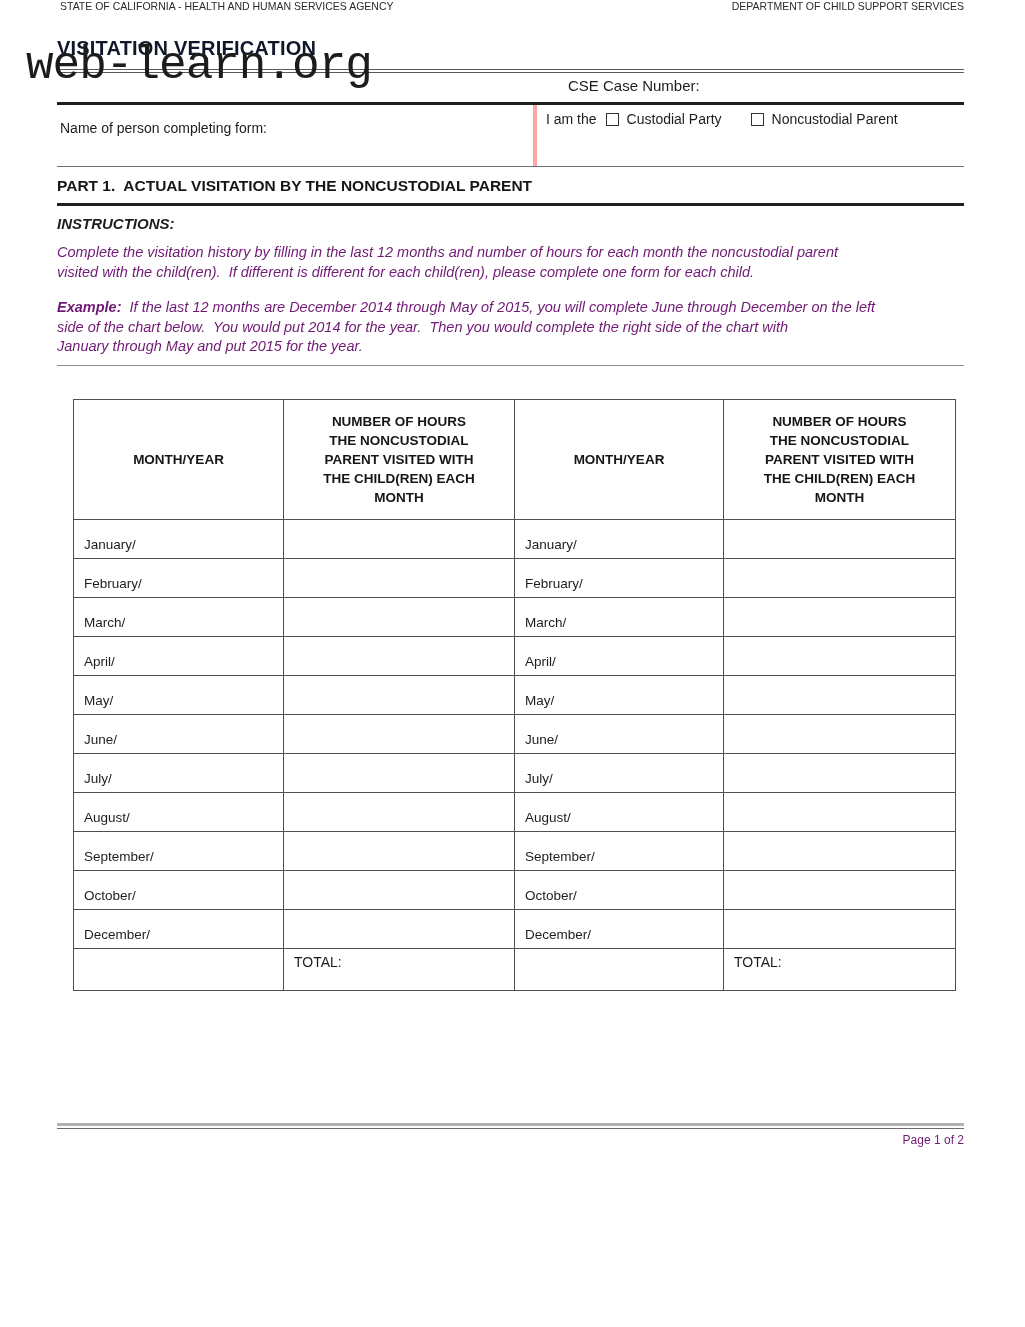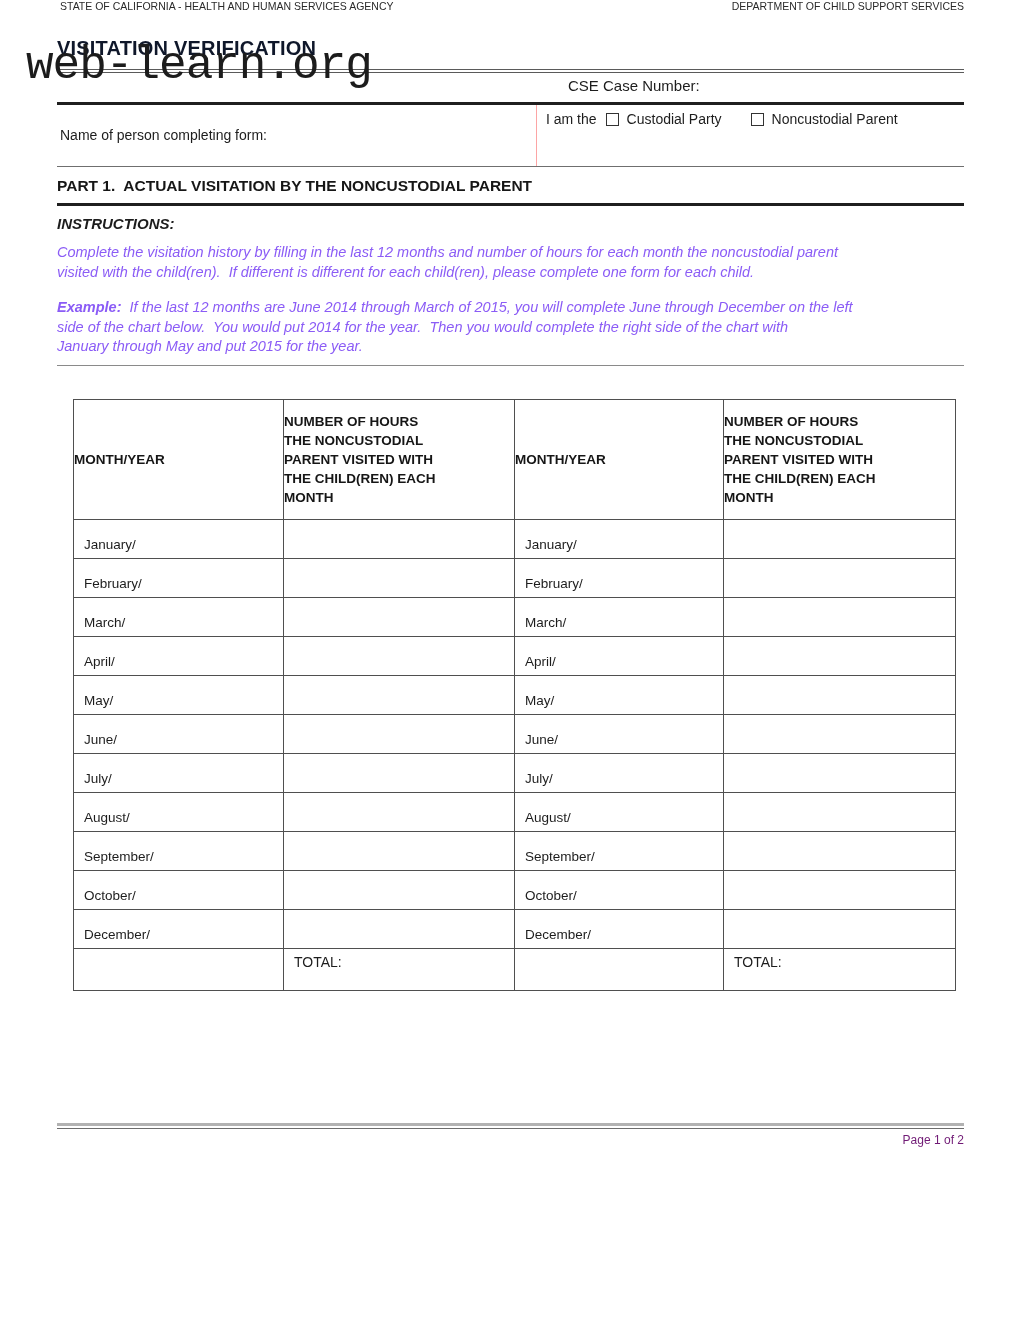"Name of person completing form:" .name-cell { border-right: 1px solid #fca5a5 -> 4px solid #fca5a5; padding: 22px 0 0 3px -> 15px 0 0 3px }
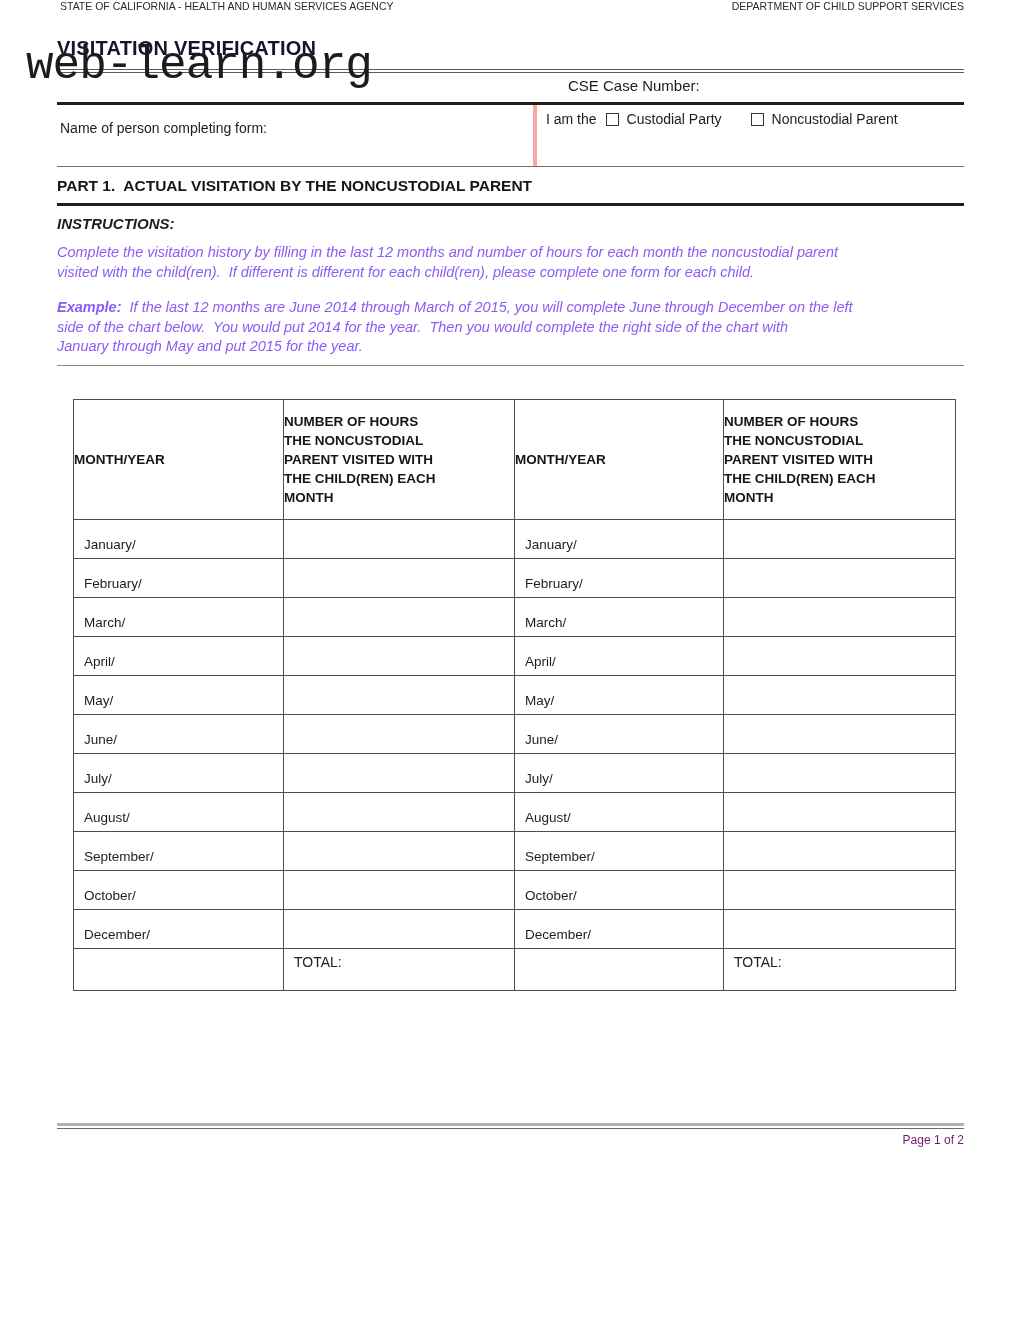"Complete the visitation history by" .para { color: #8b5cf6 -> #701a75 }
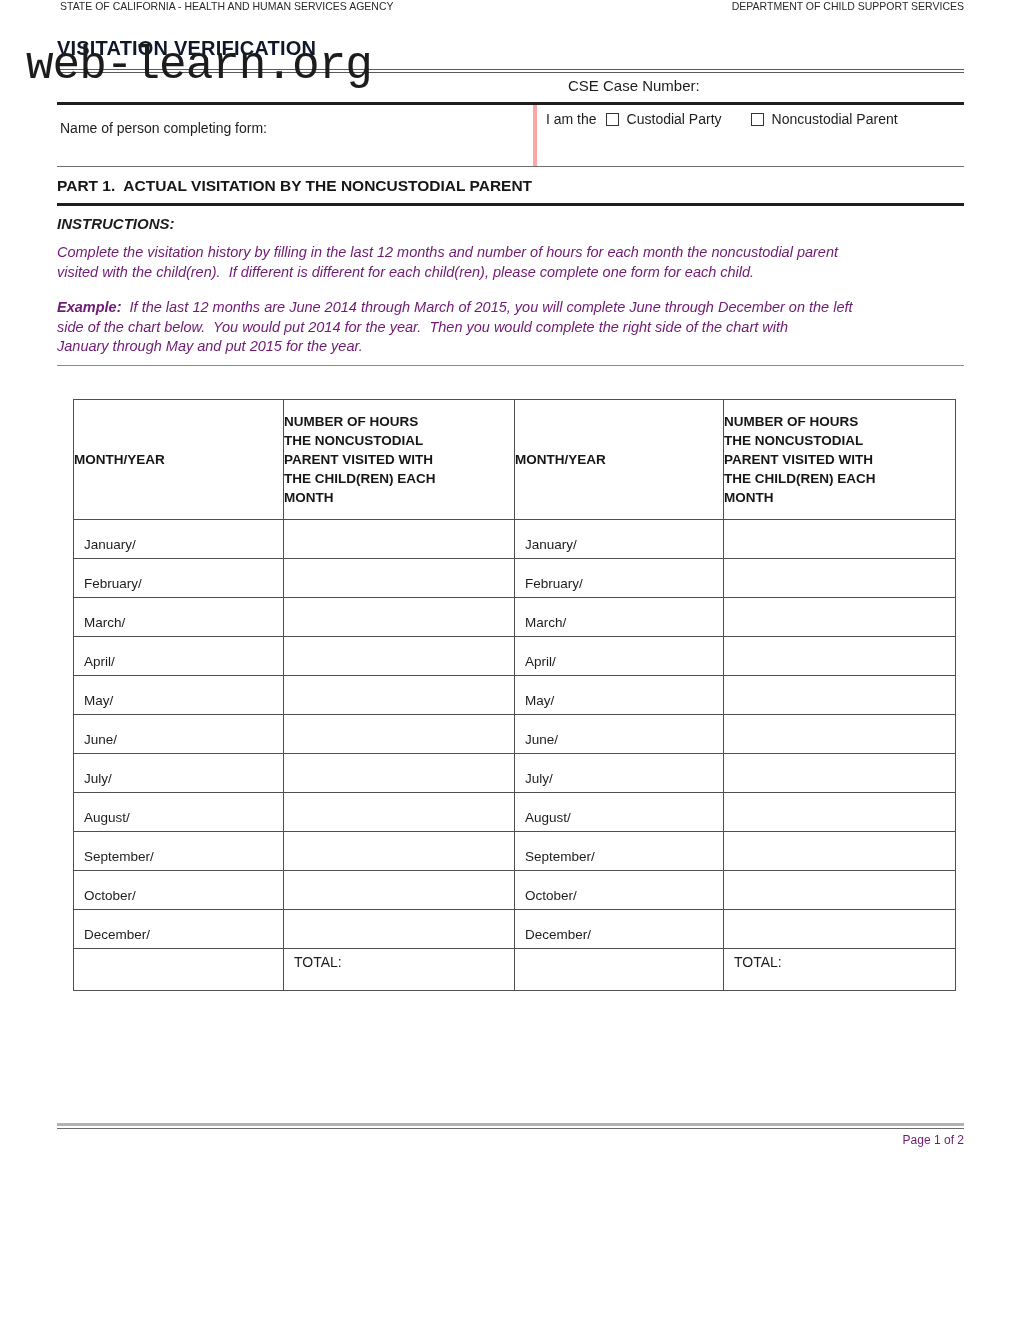"If the last 12 months" span.t { text: June 2014 through March -> December 2014 through May }
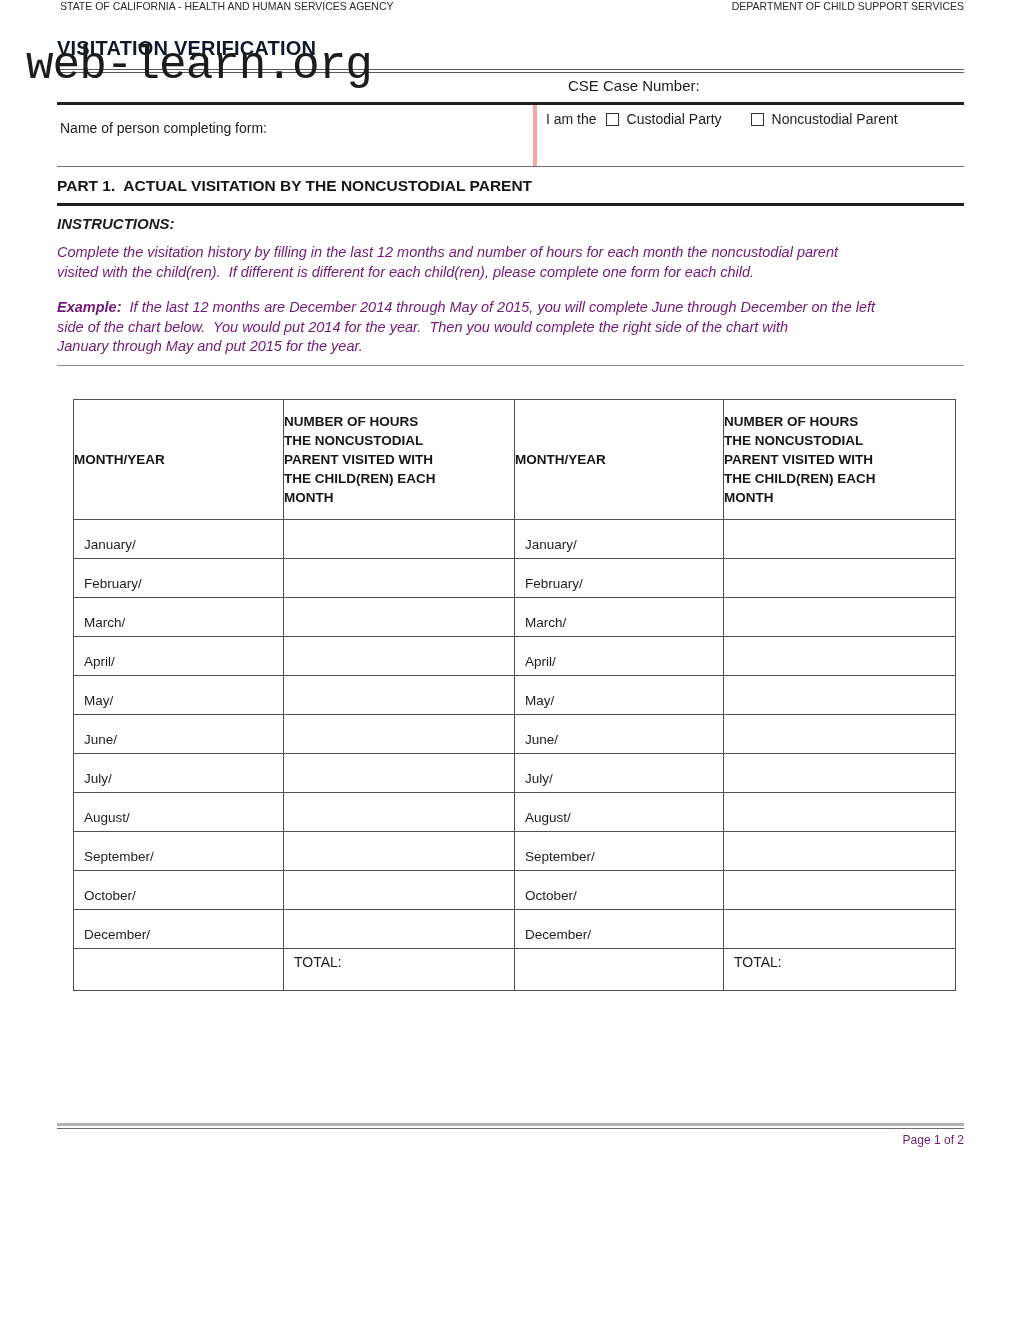"NUMBER OF HOURS" table.visit thead th { text-align: left -> center }
